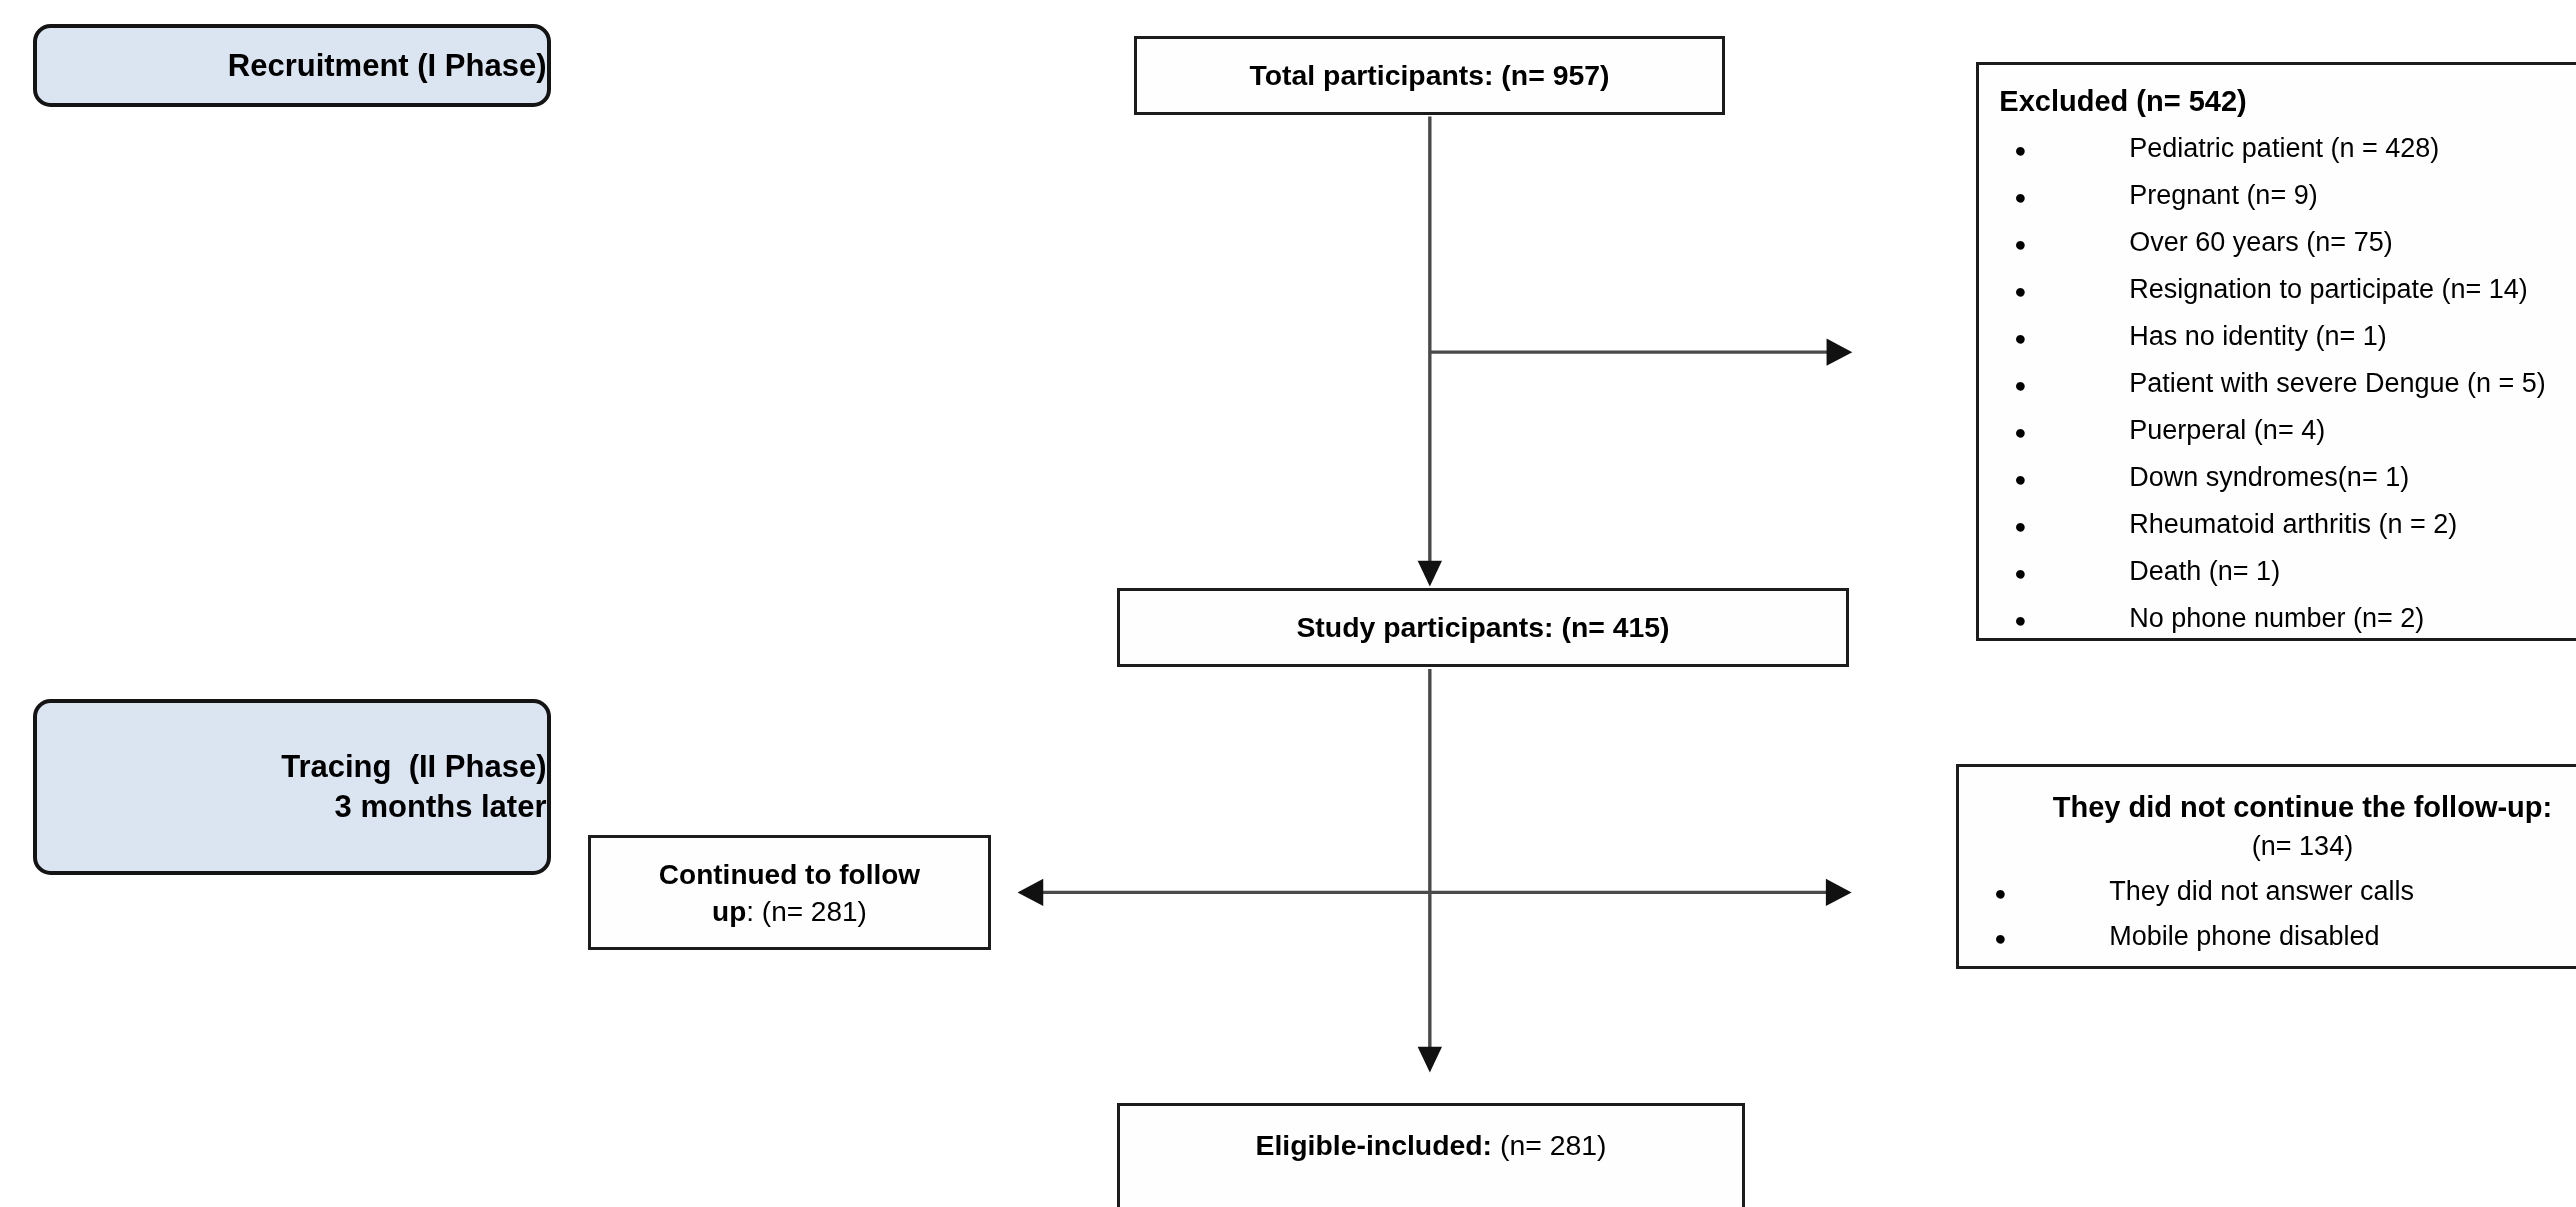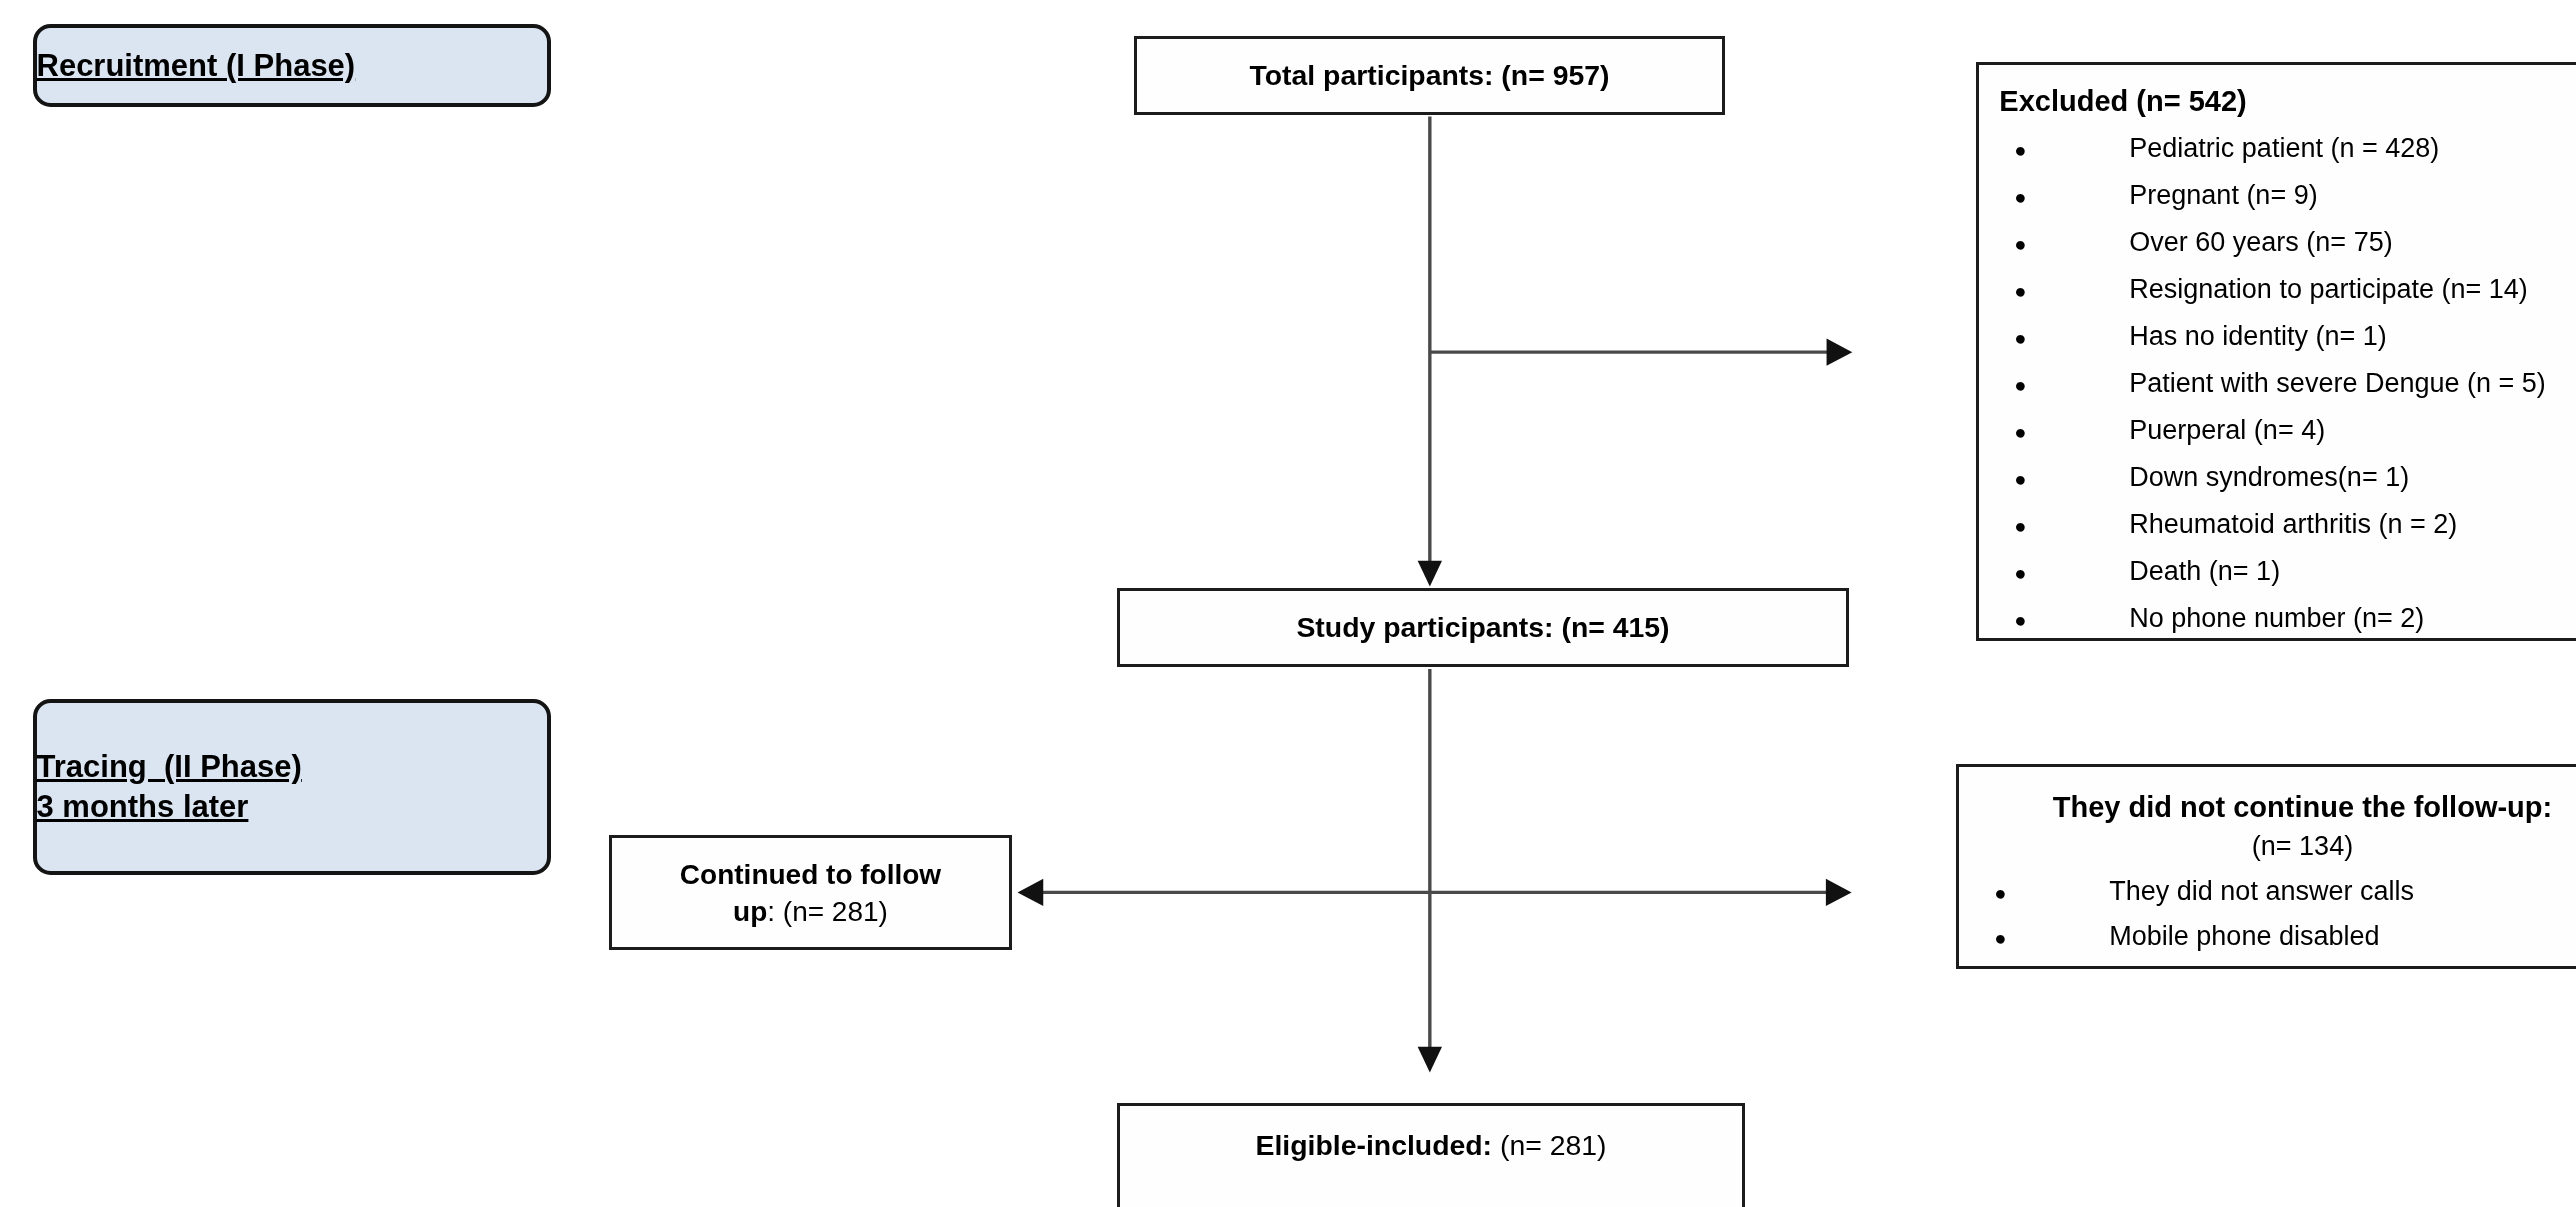"Recruitment (I Phase)" .phase-box { align-items: flex-start -> flex-end; text-decoration: underline -> none }
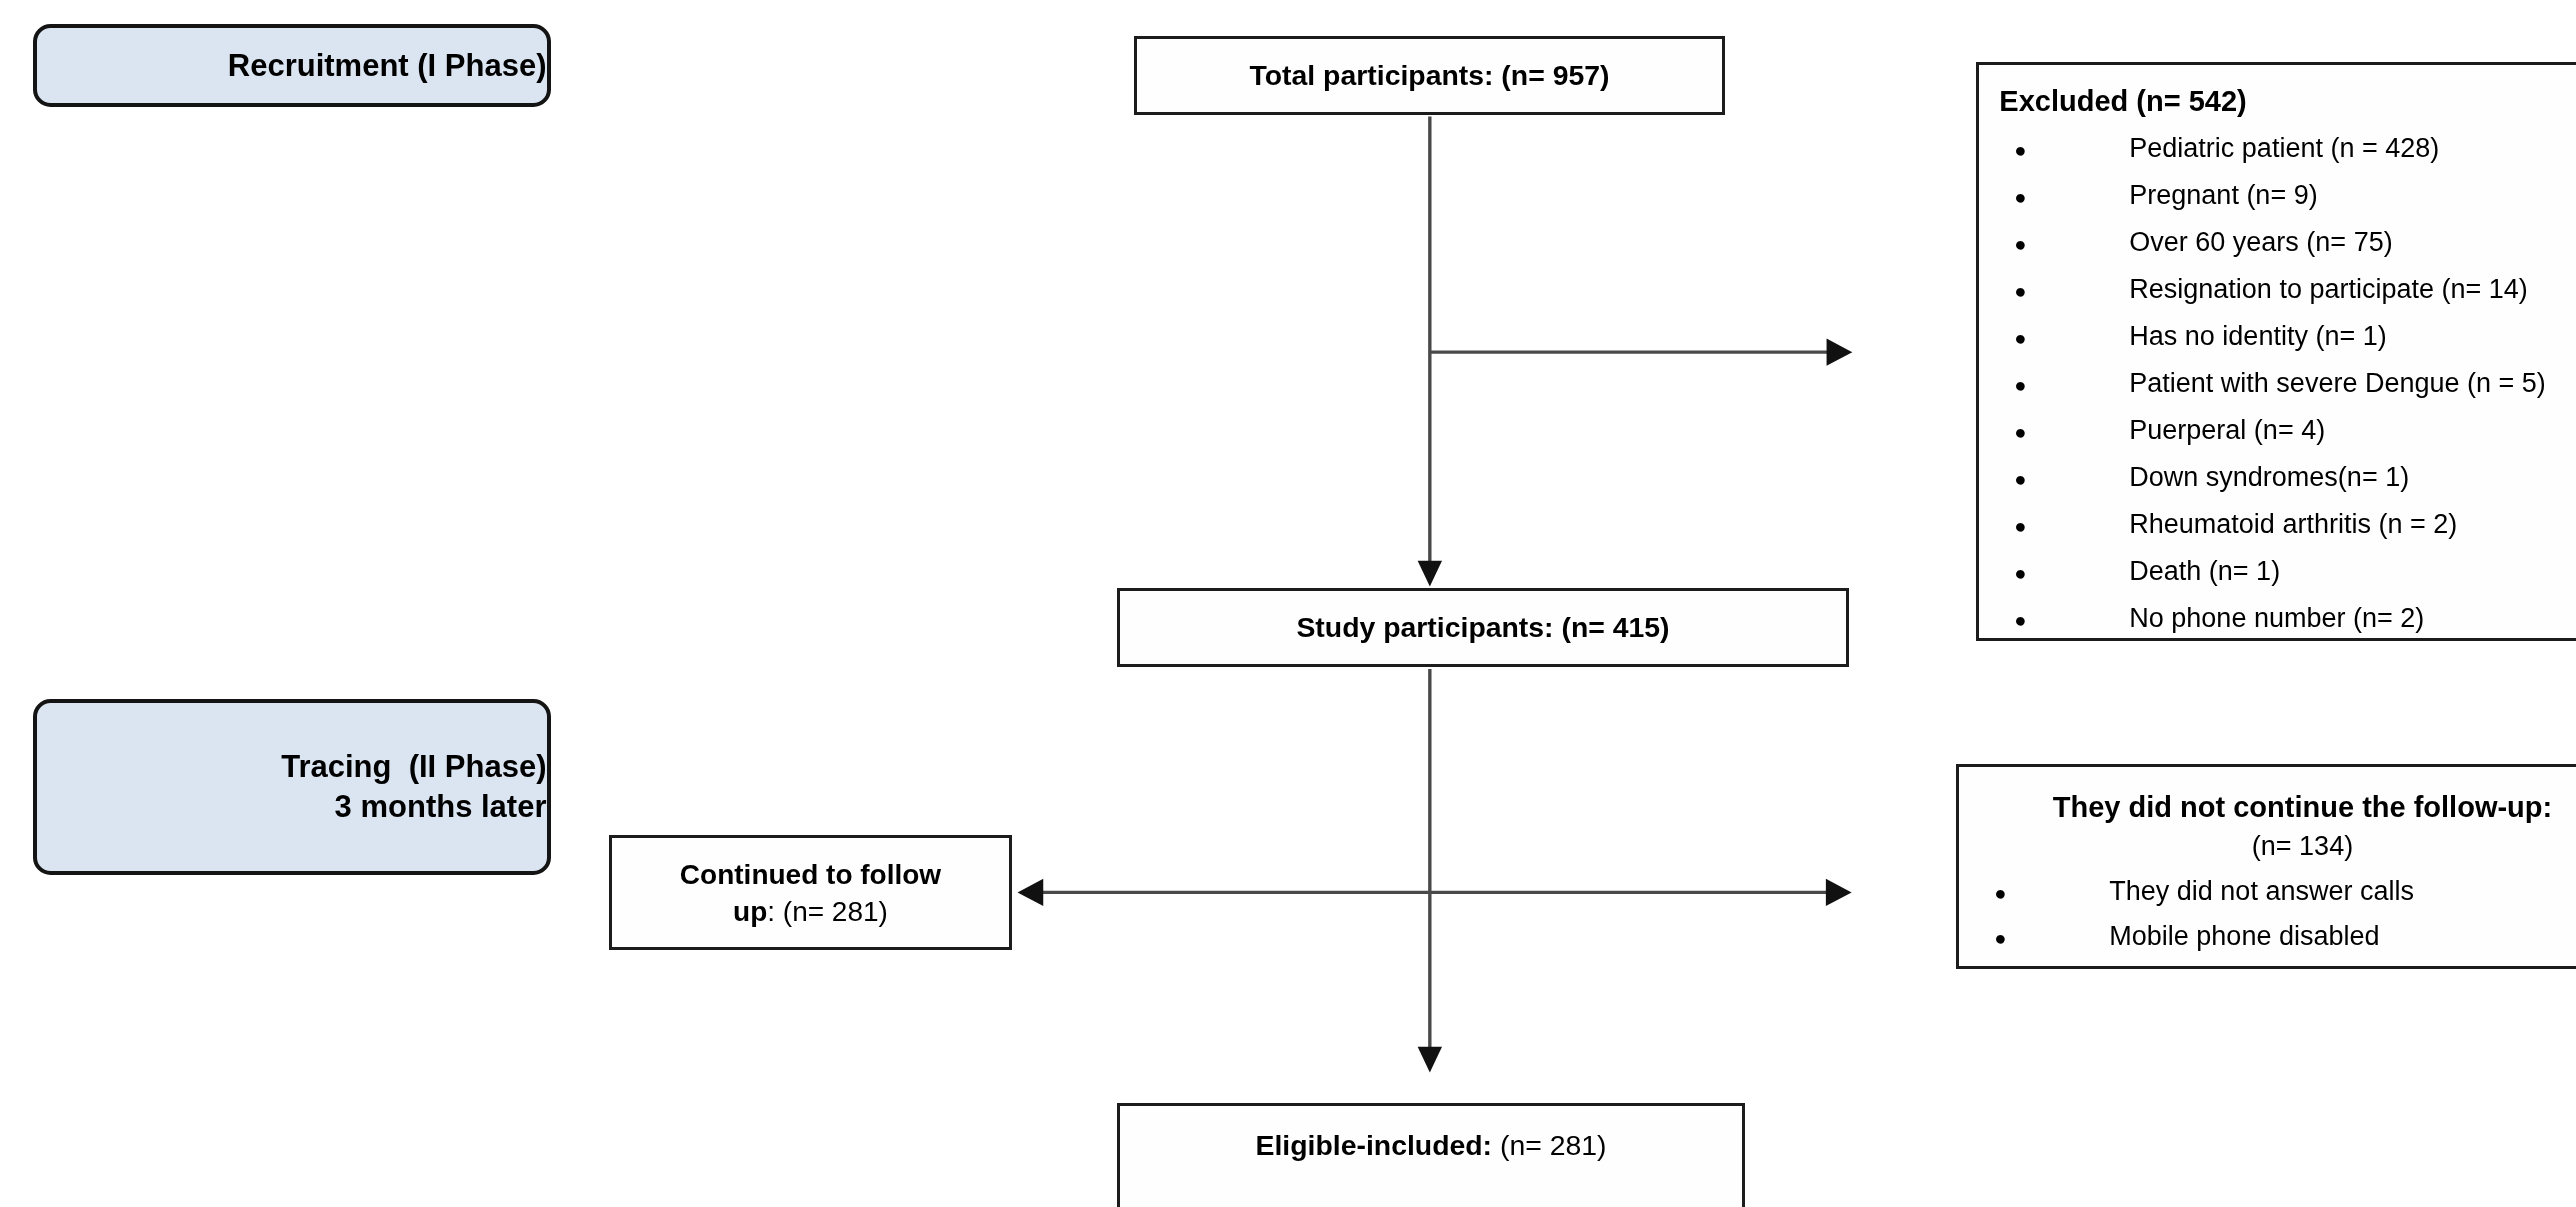"Continued to follow" div.box { left: 609px -> 588px }
